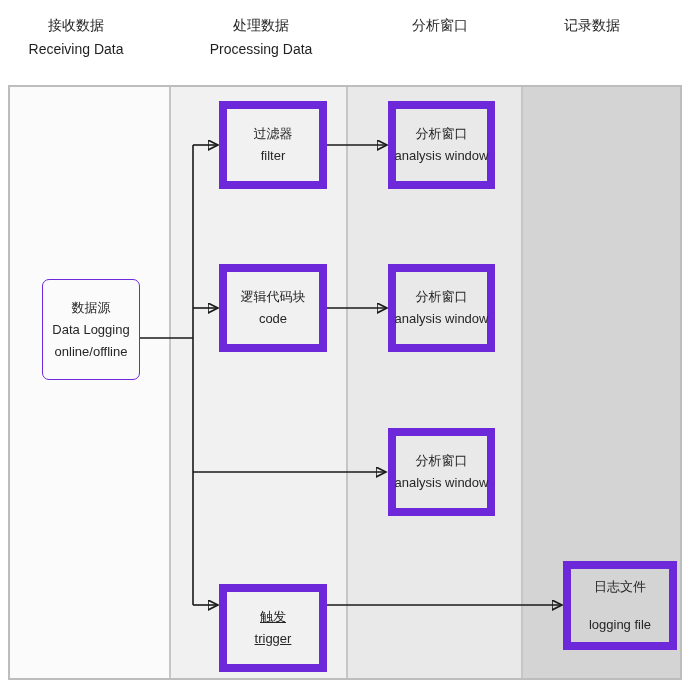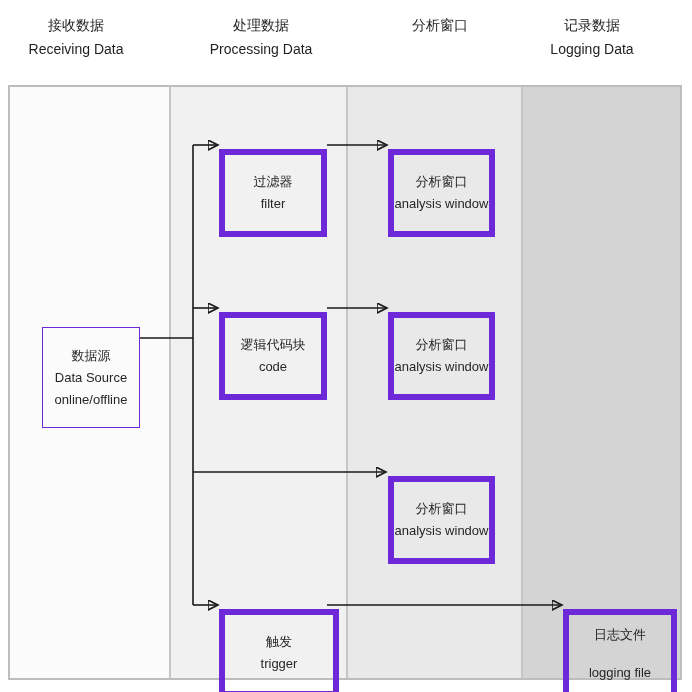"Logging Data" div.en { html: <div>Logging Data</div> -> none }
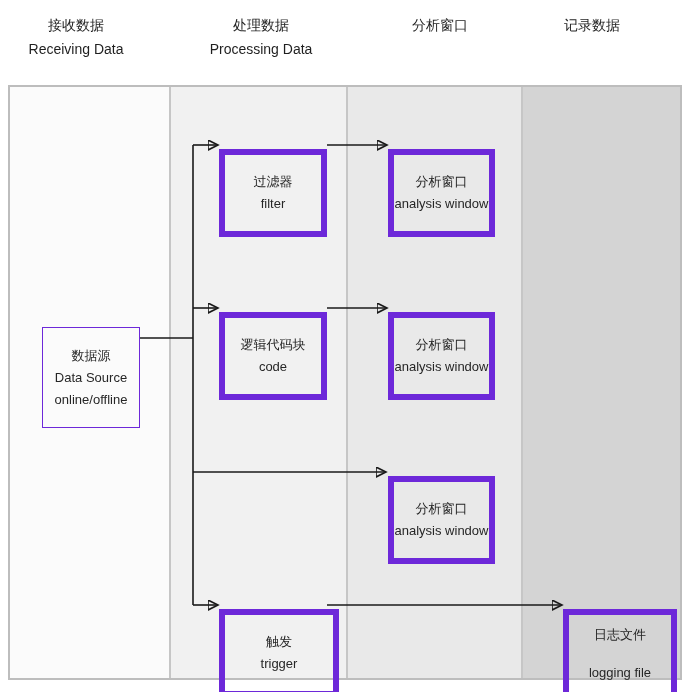"过滤器" .node { border: 6px solid #6d28d9 -> 8px solid #6d28d9; margin-top: 48px -> none }
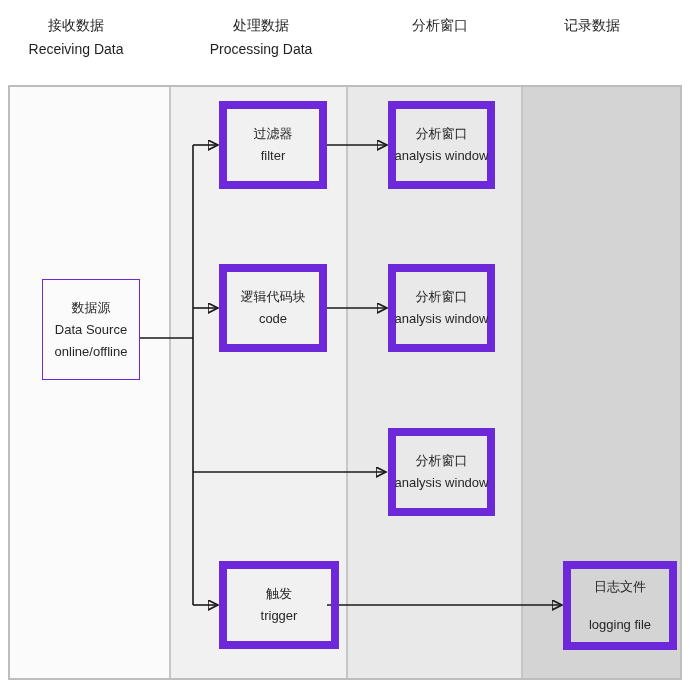"数据源" .node-data-source { border-radius: none -> 7px }
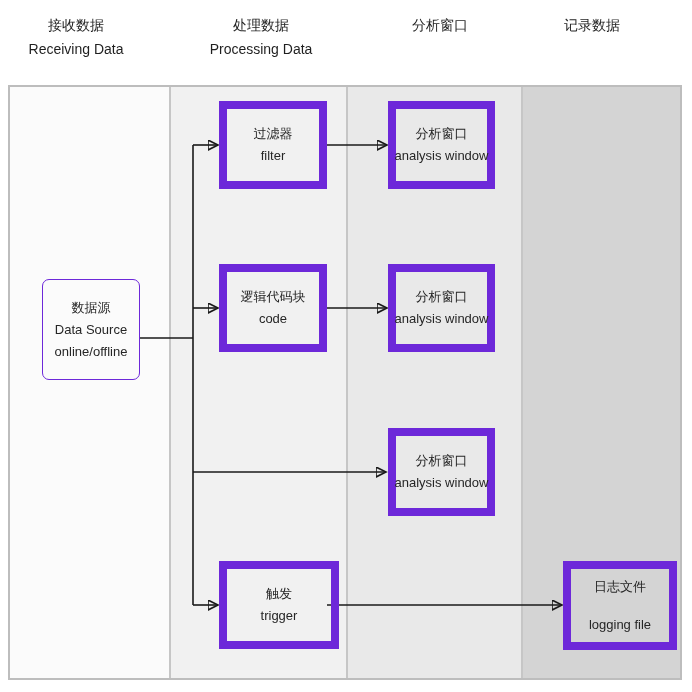"Data Source" div { text: Source -> Logging }
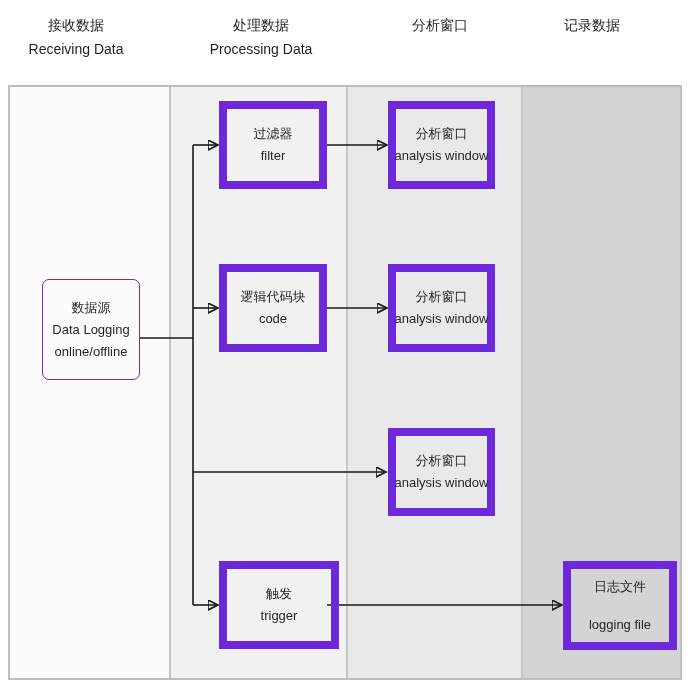"触发" div.node { text-decoration: none -> underline; top: 561px -> 584px; width: 120px -> 108px }
